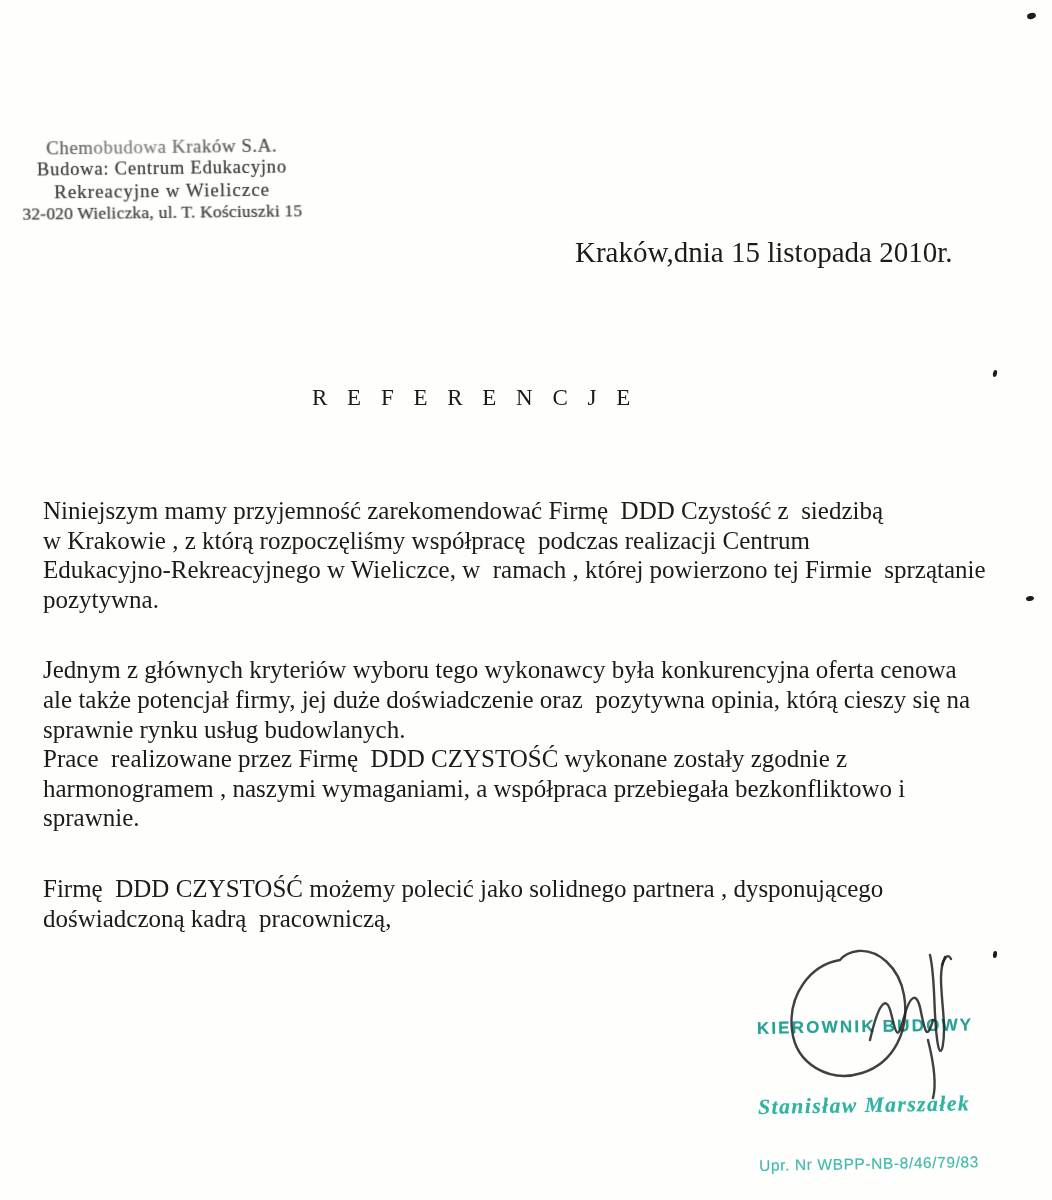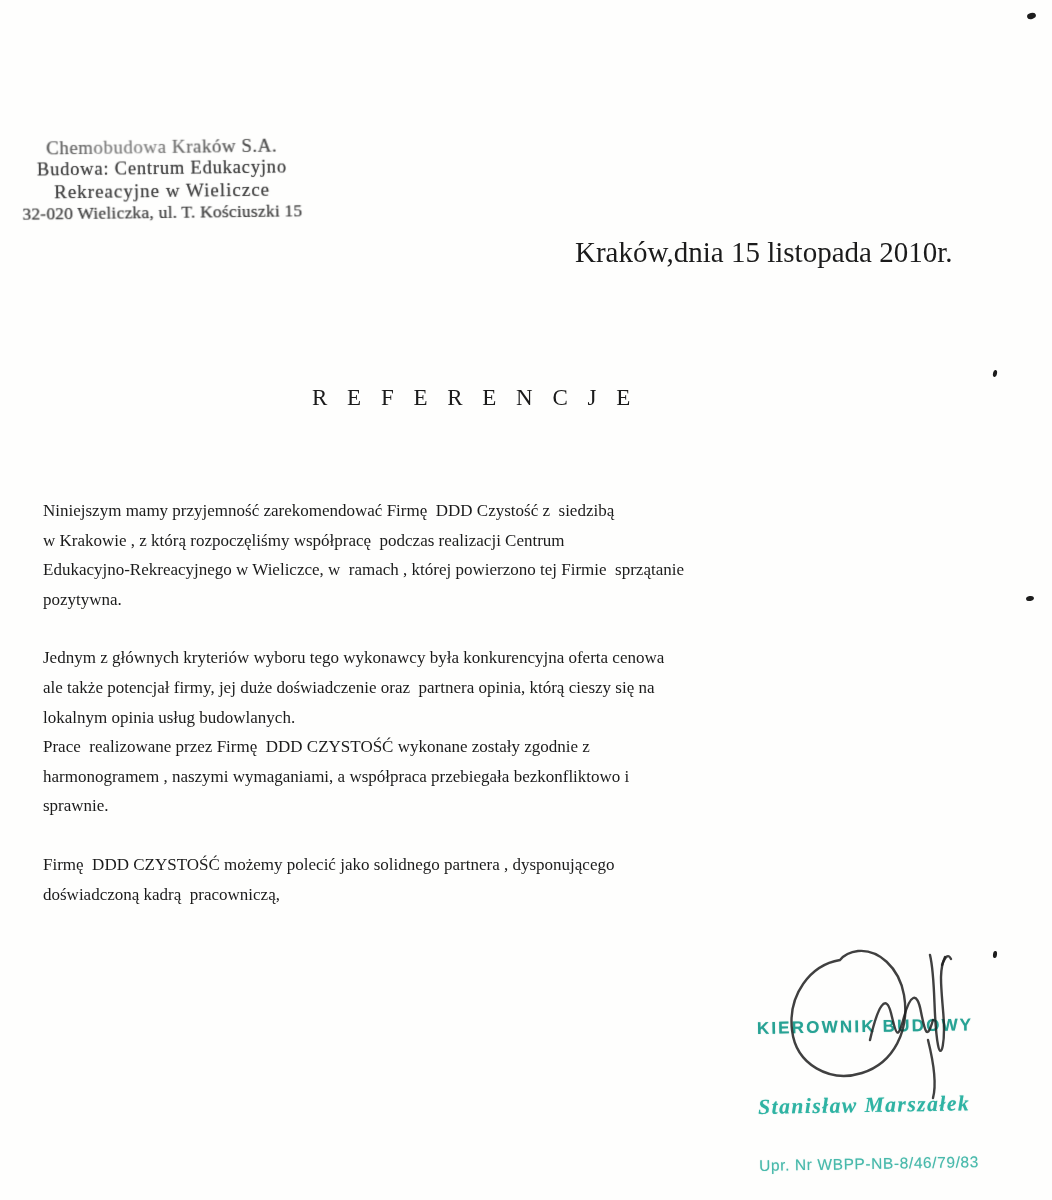"Niniejszym mamy przyjemność" .body-text { font-size: 17px -> 25px }
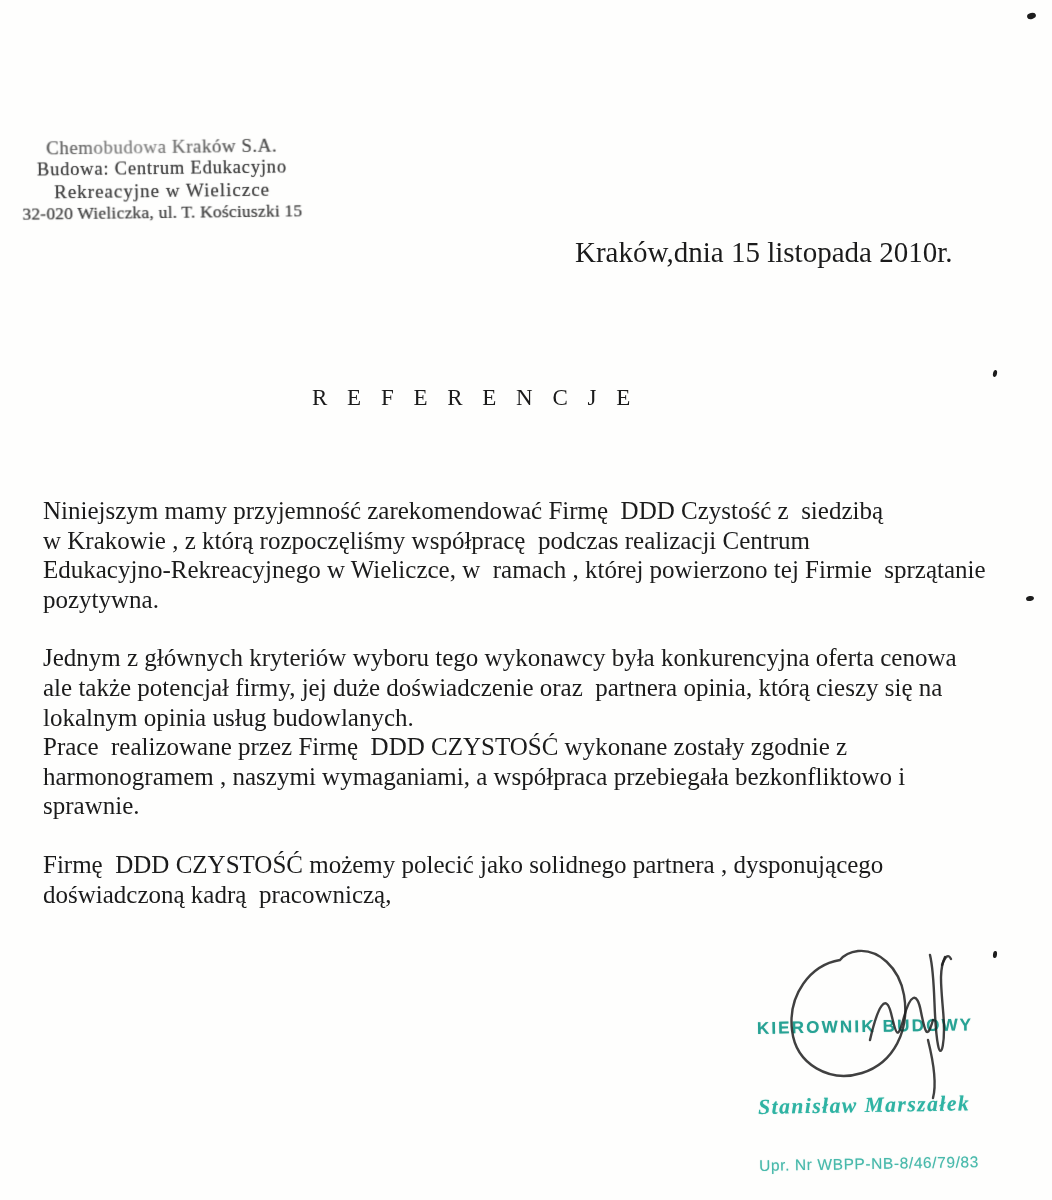"Jednym z głównych kryteriów wyboru" .paragraph + .paragraph { margin-top: 29px -> 41px }
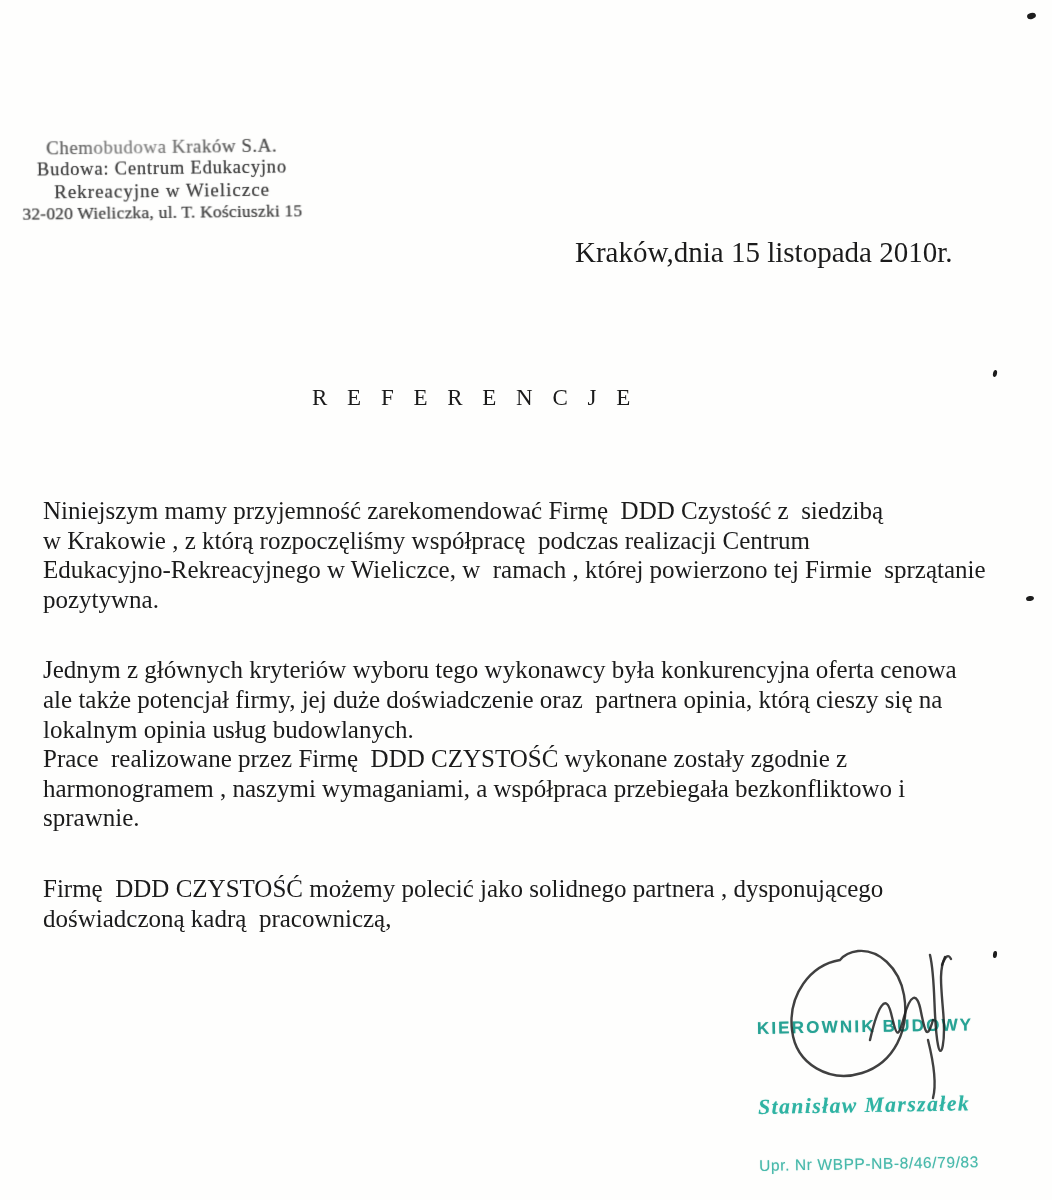"ale także potencjał firmy, jej" div.line { text: partnera -> pozytywna }
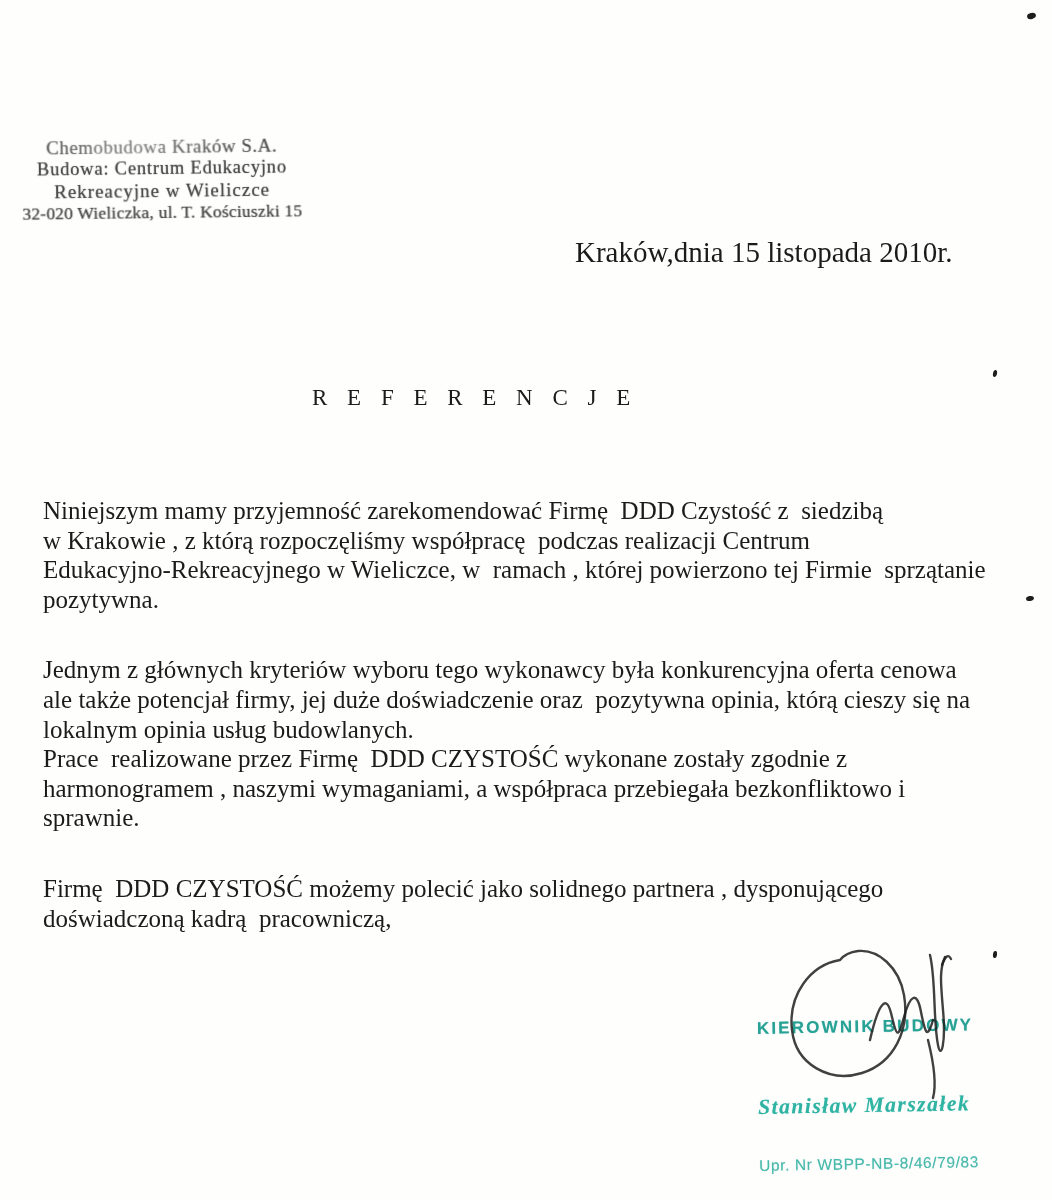"lokalnym opinia usług budowlanych." div.line { text: lokalnym opinia -> sprawnie rynku }
